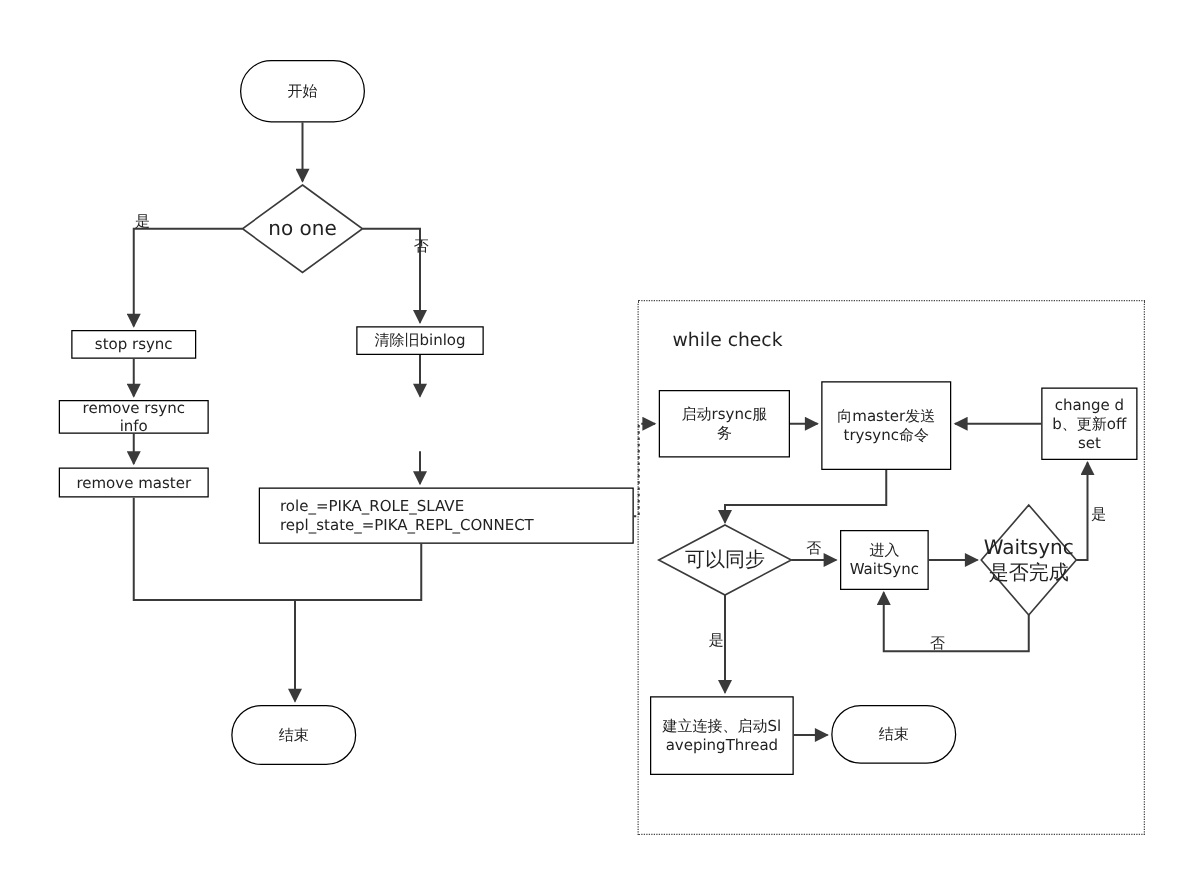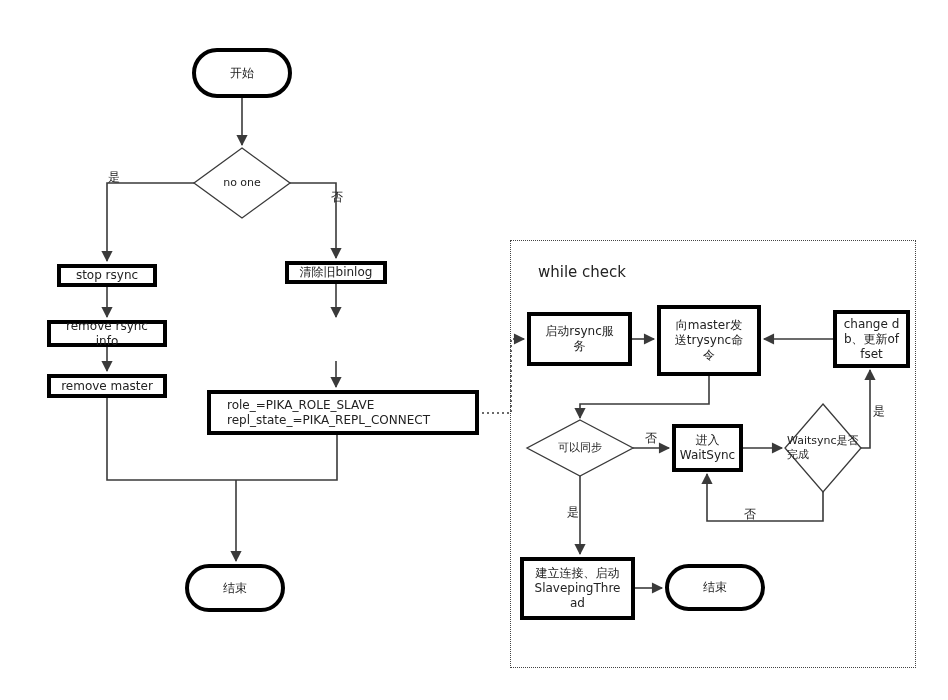"开始" .node { border: 4px solid #000000 -> 1px solid #000000 }
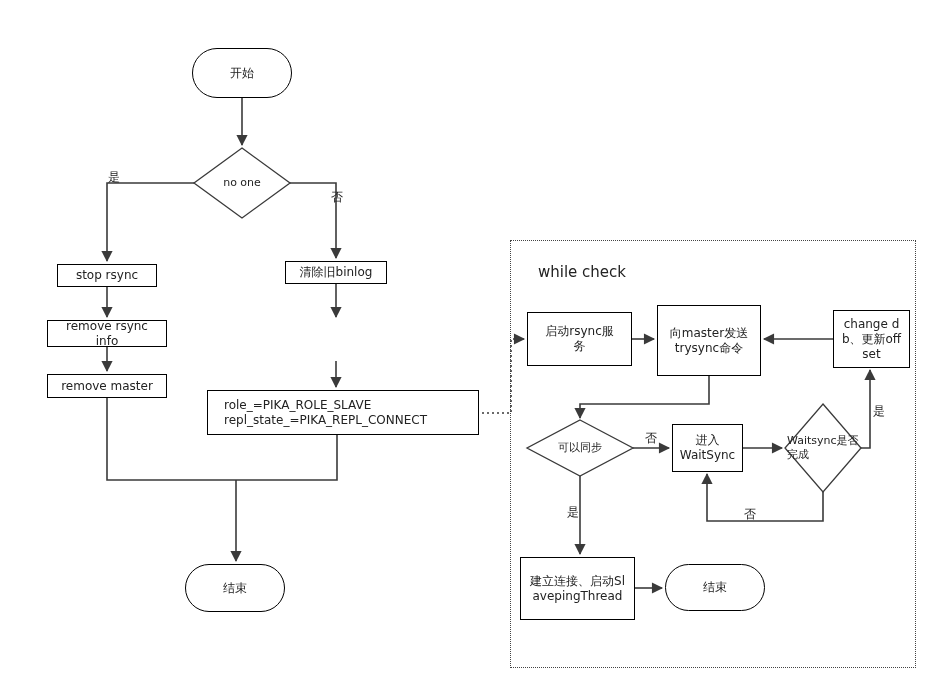"no one" .dlabel { font-size: 11px -> 16px; text-align: left -> center }
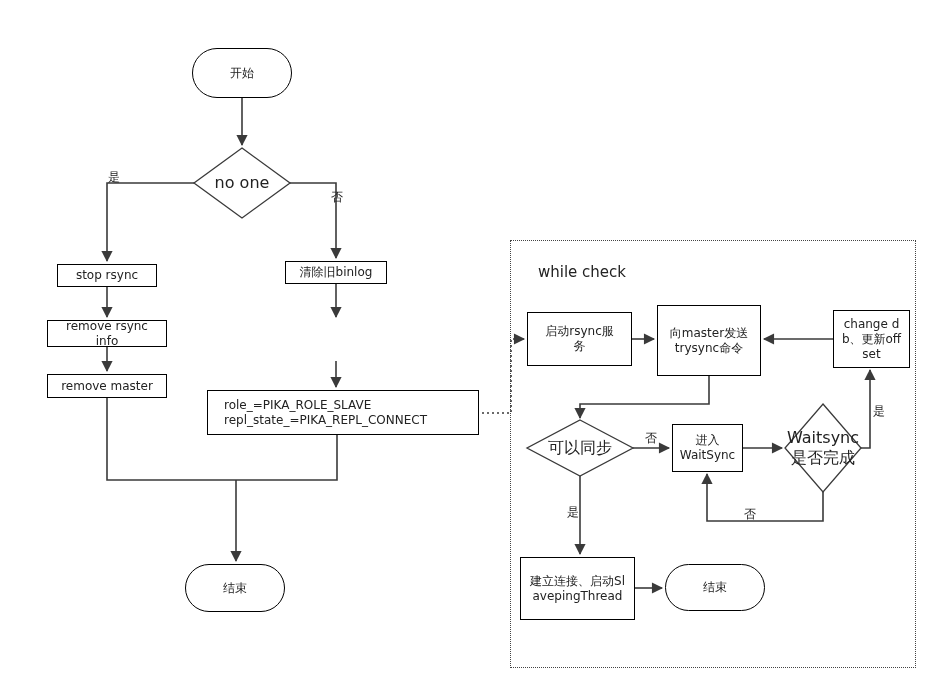"role_=PIKA_ROLE_SLAVE" div.node { width: 272px -> 300px }
